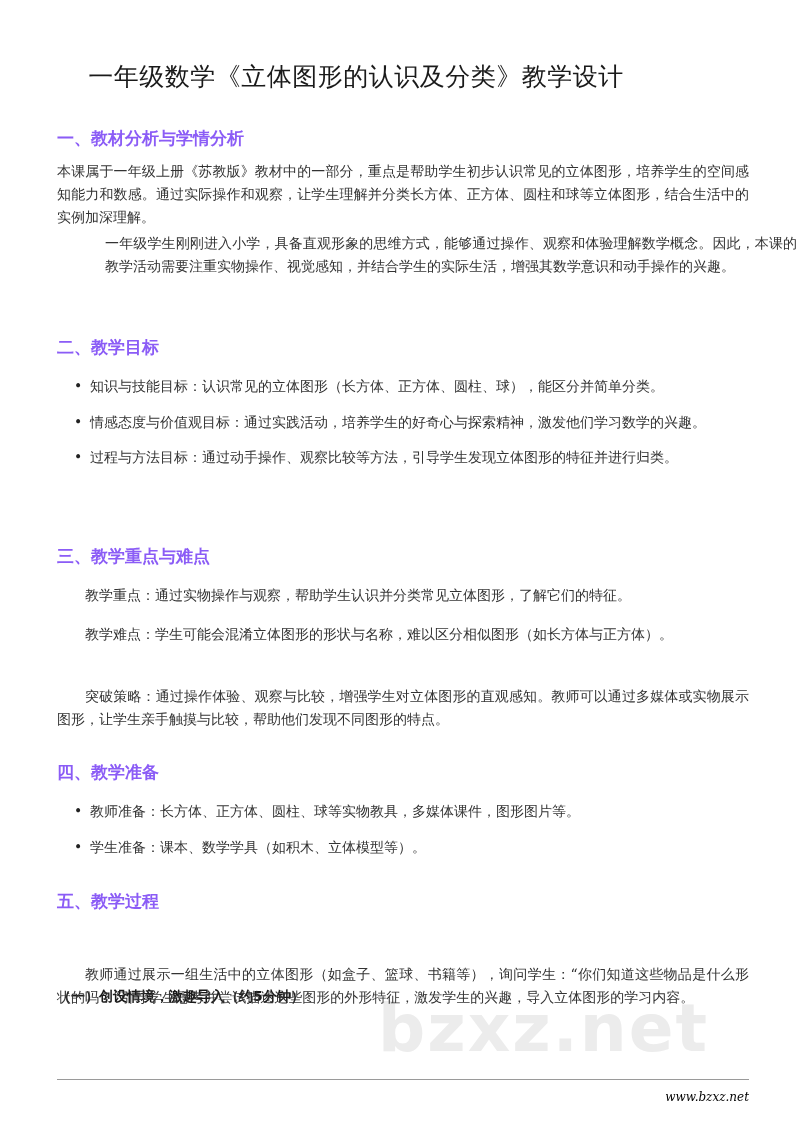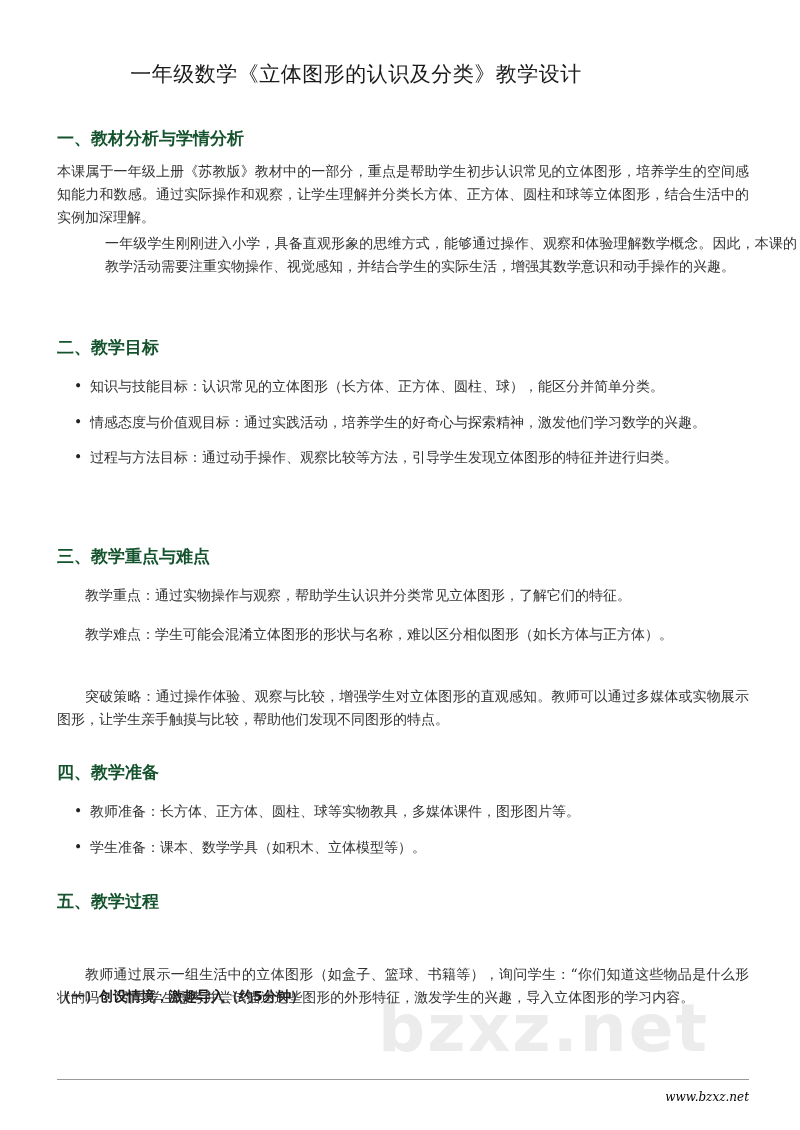"一年级数学《立体图形的认识及分类》教学设计" .title { font-size: 21px -> 25px }
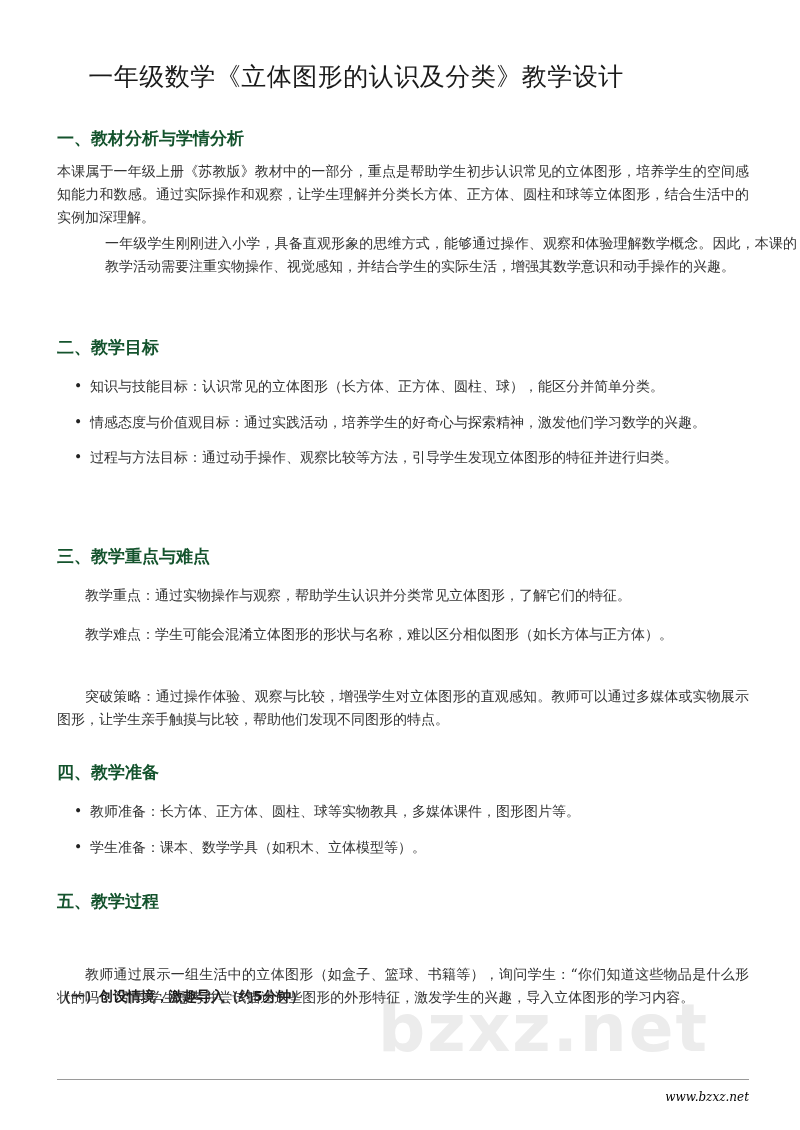"一、教材分析与学情分析" .h2 { color: #14532d -> #8b5cf6 }
